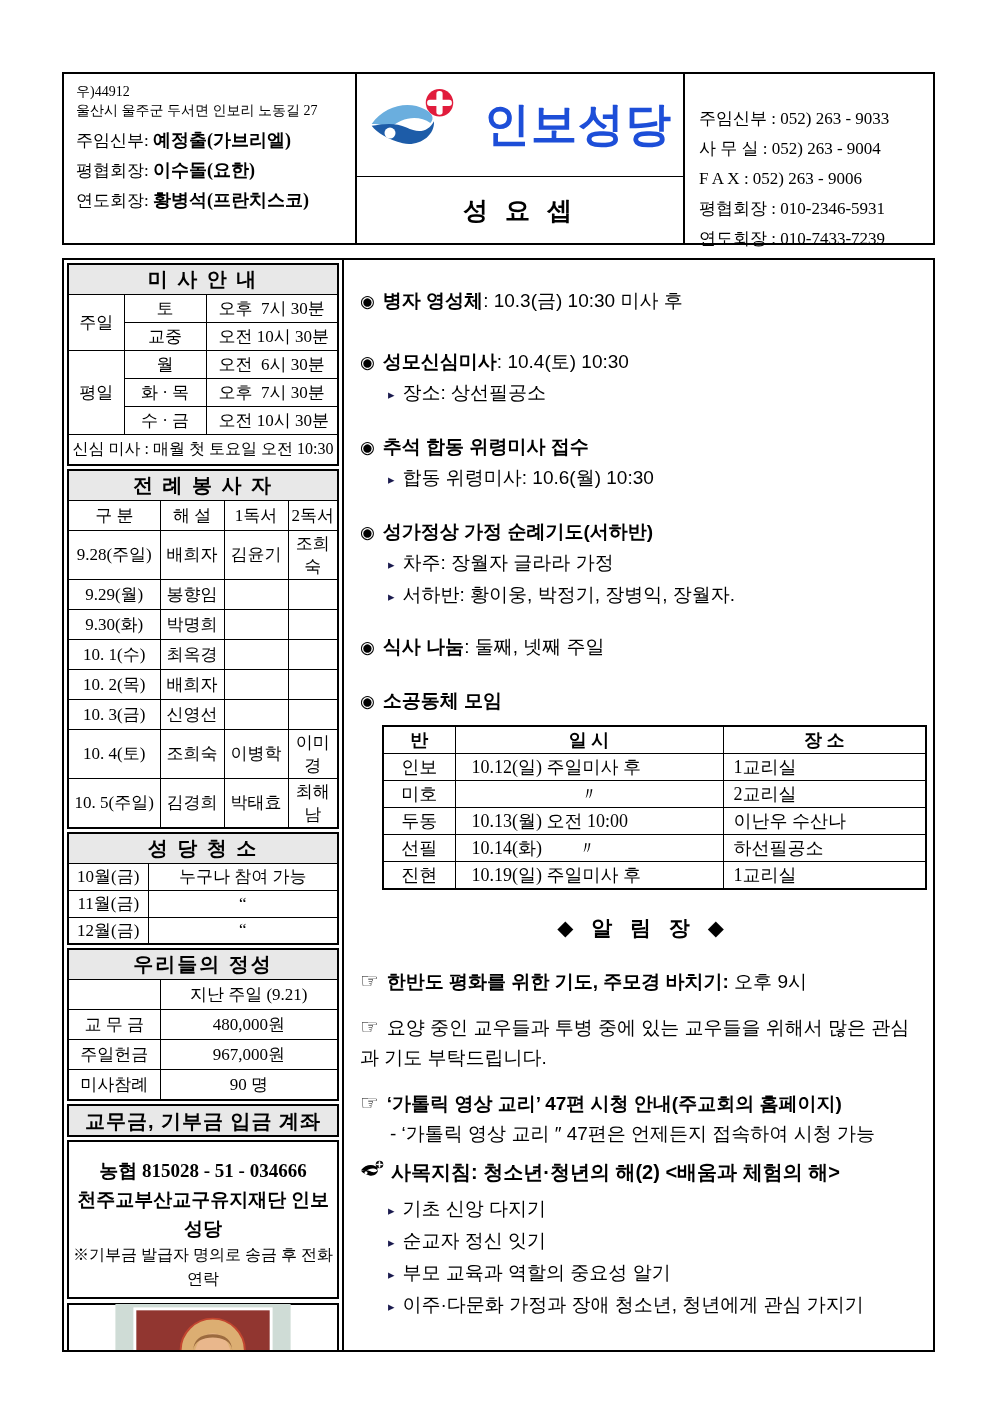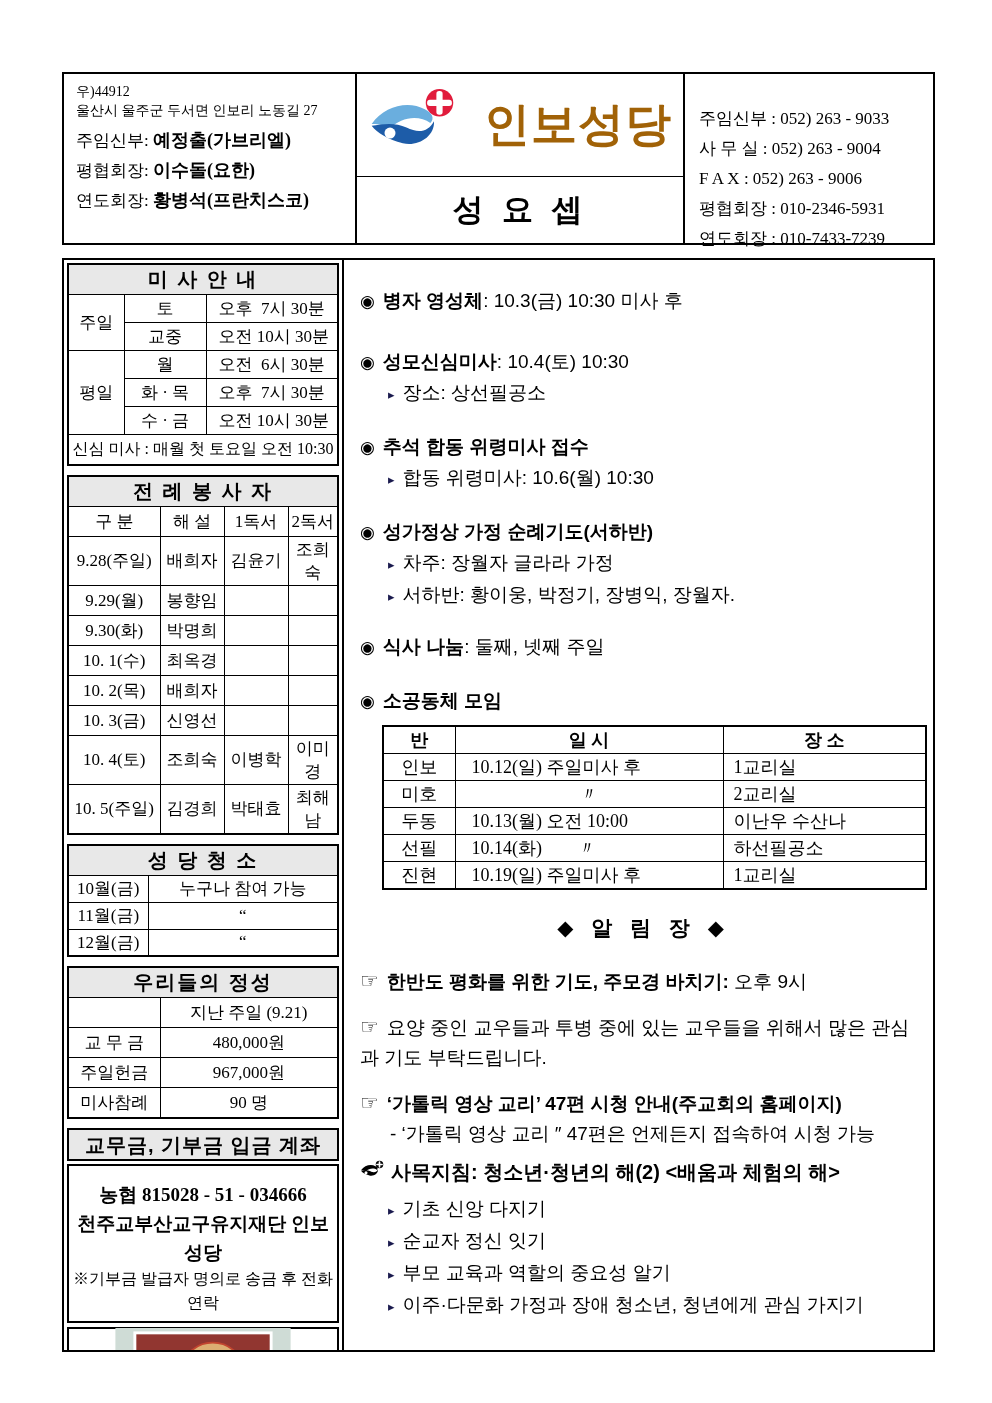"인보성당" .church-name { color: #a16207 -> #1d4ed8 }
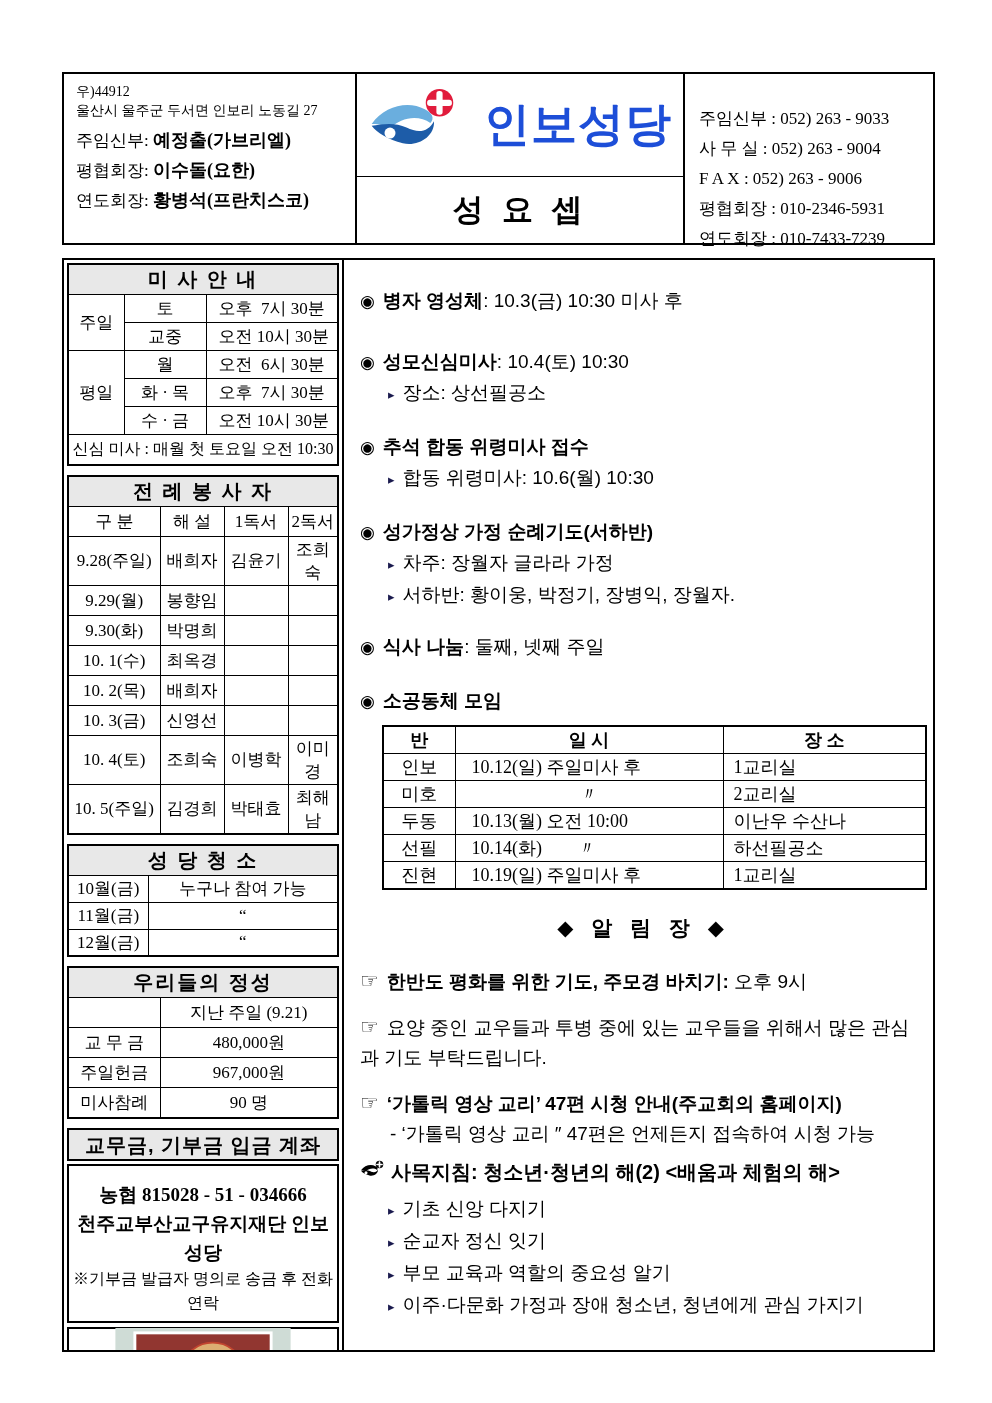"성 요 셉" .bulletin-title { font-size: 31px -> 25px }
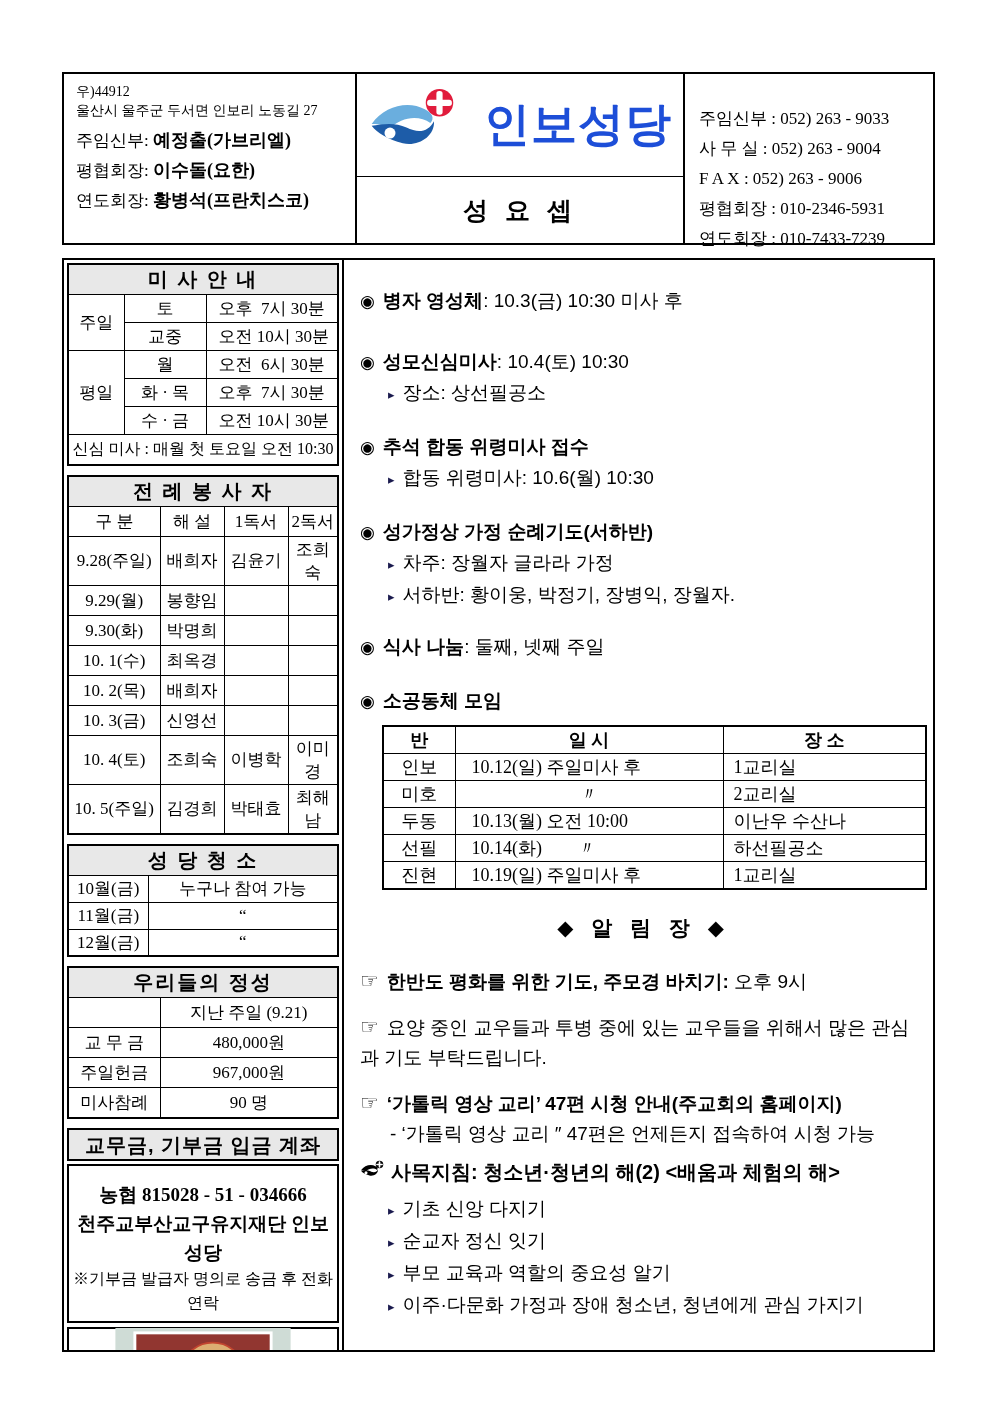"미 사 안 내" table { margin-bottom: 9px -> 3px }
